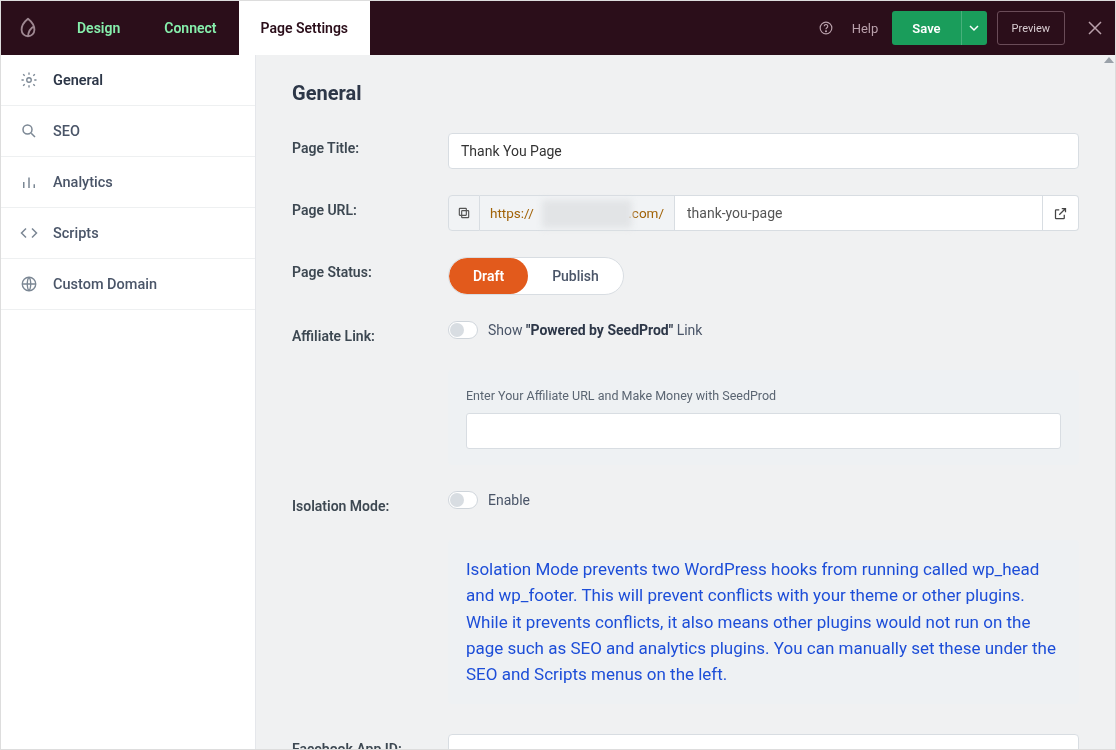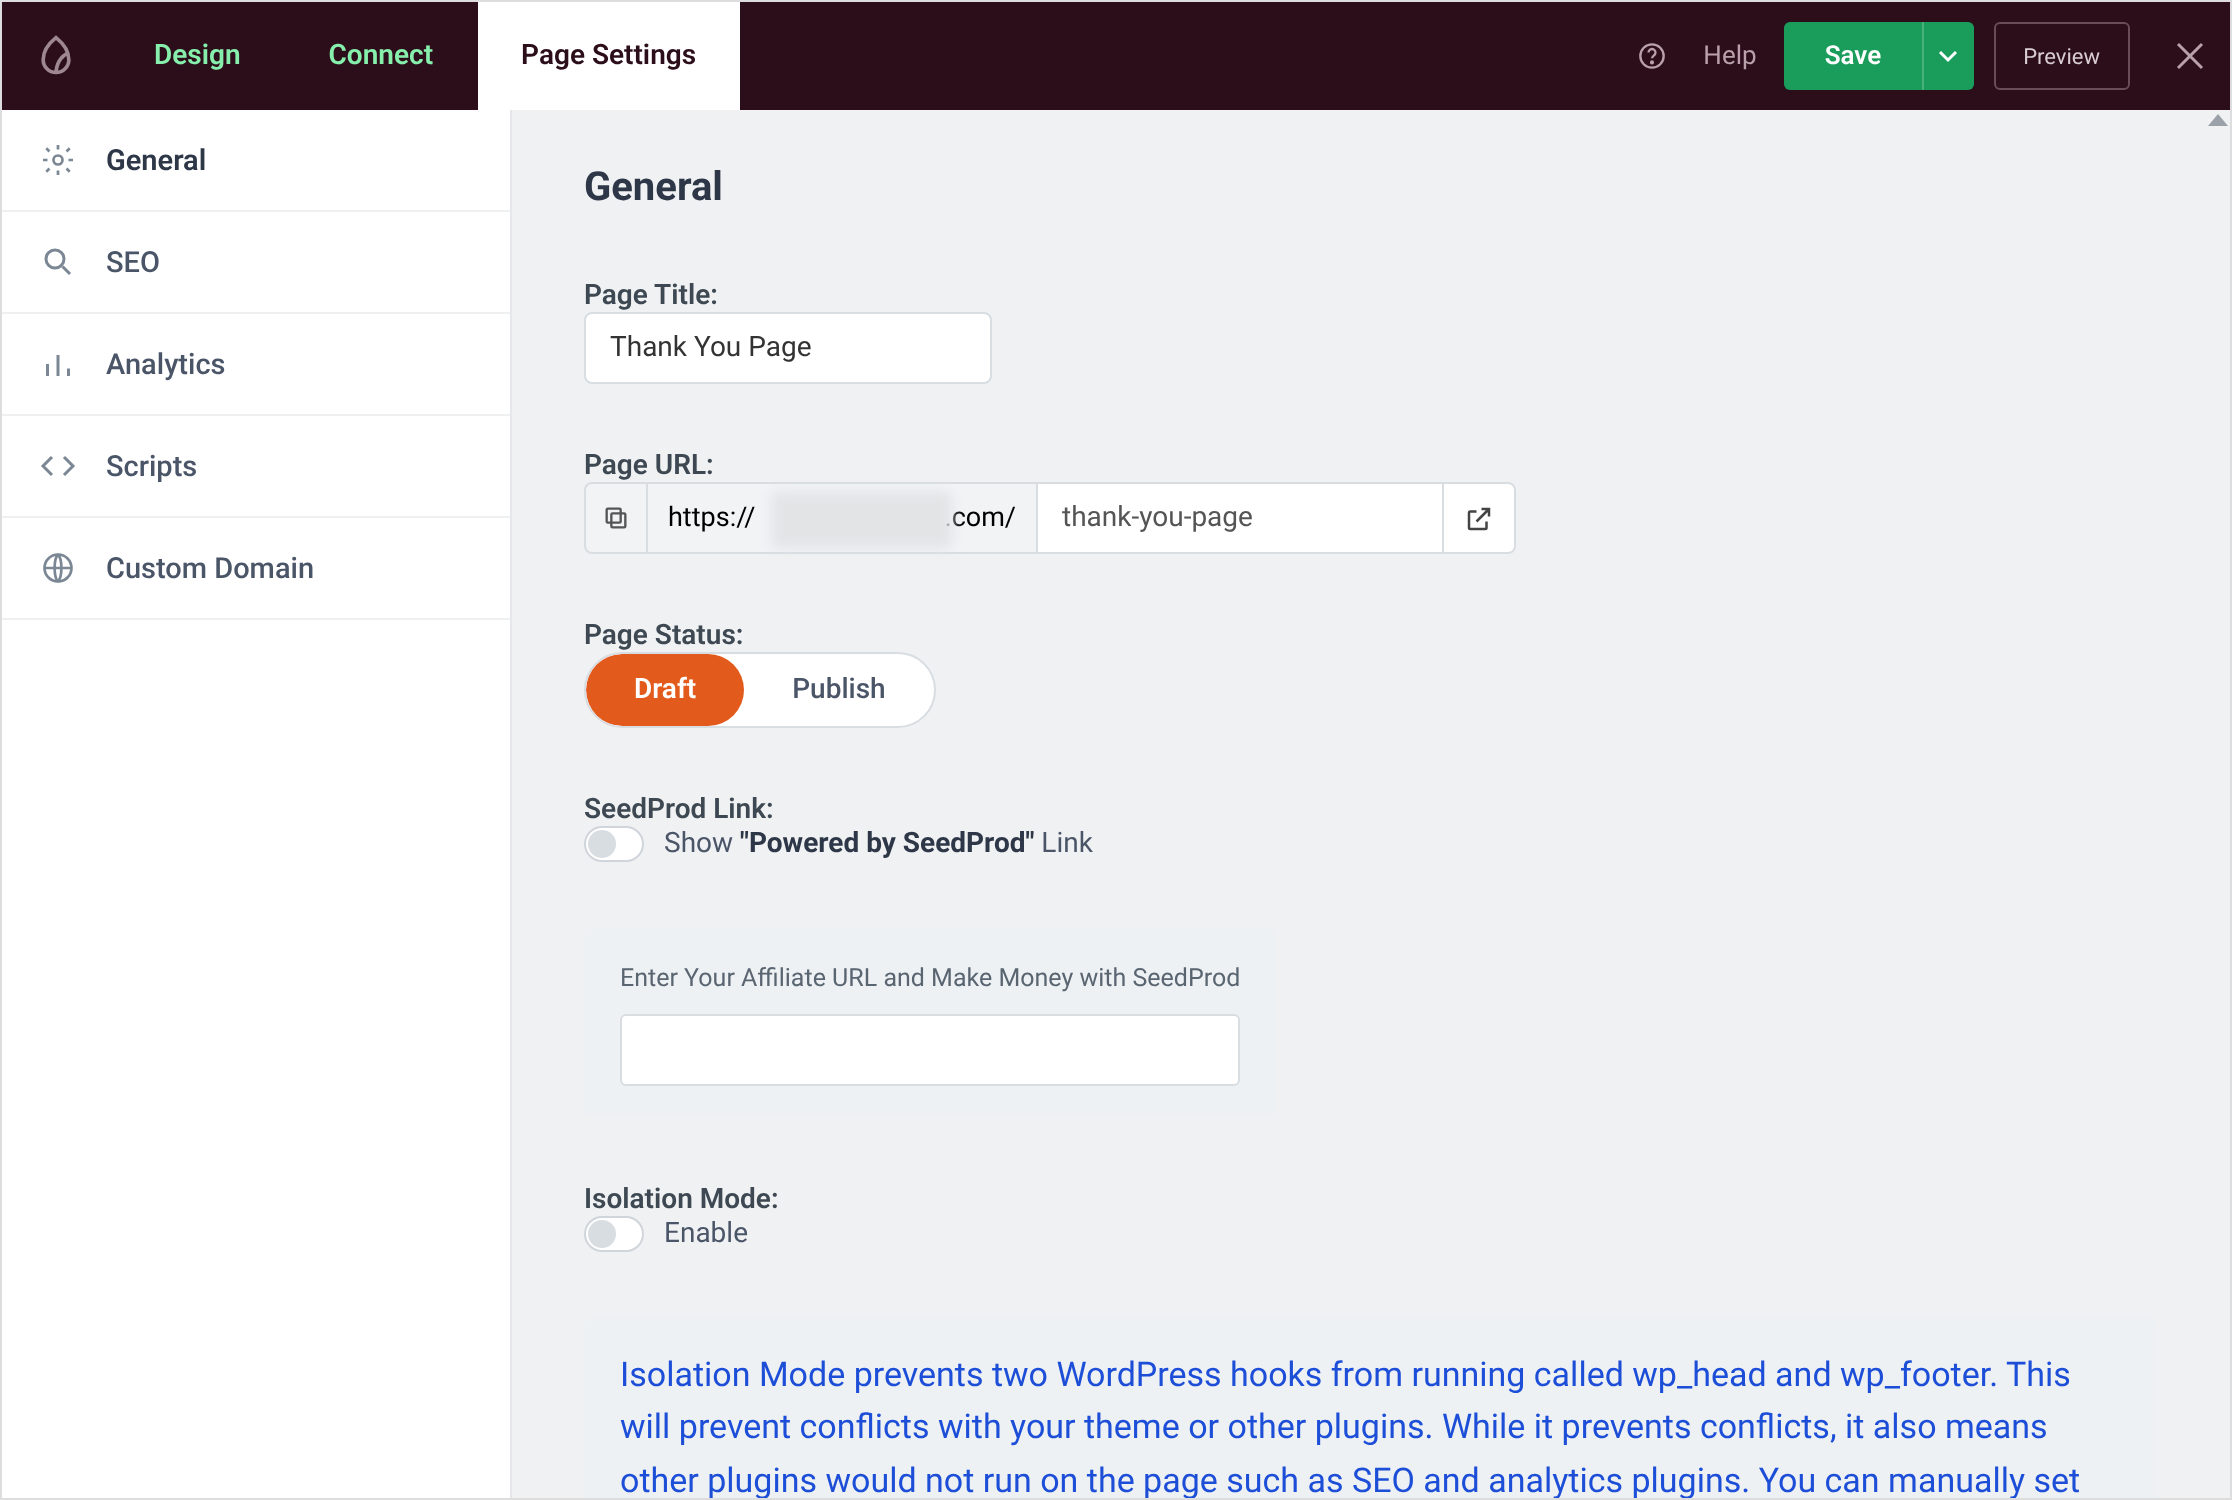"Page Title:" .row { flex-direction: column -> none }
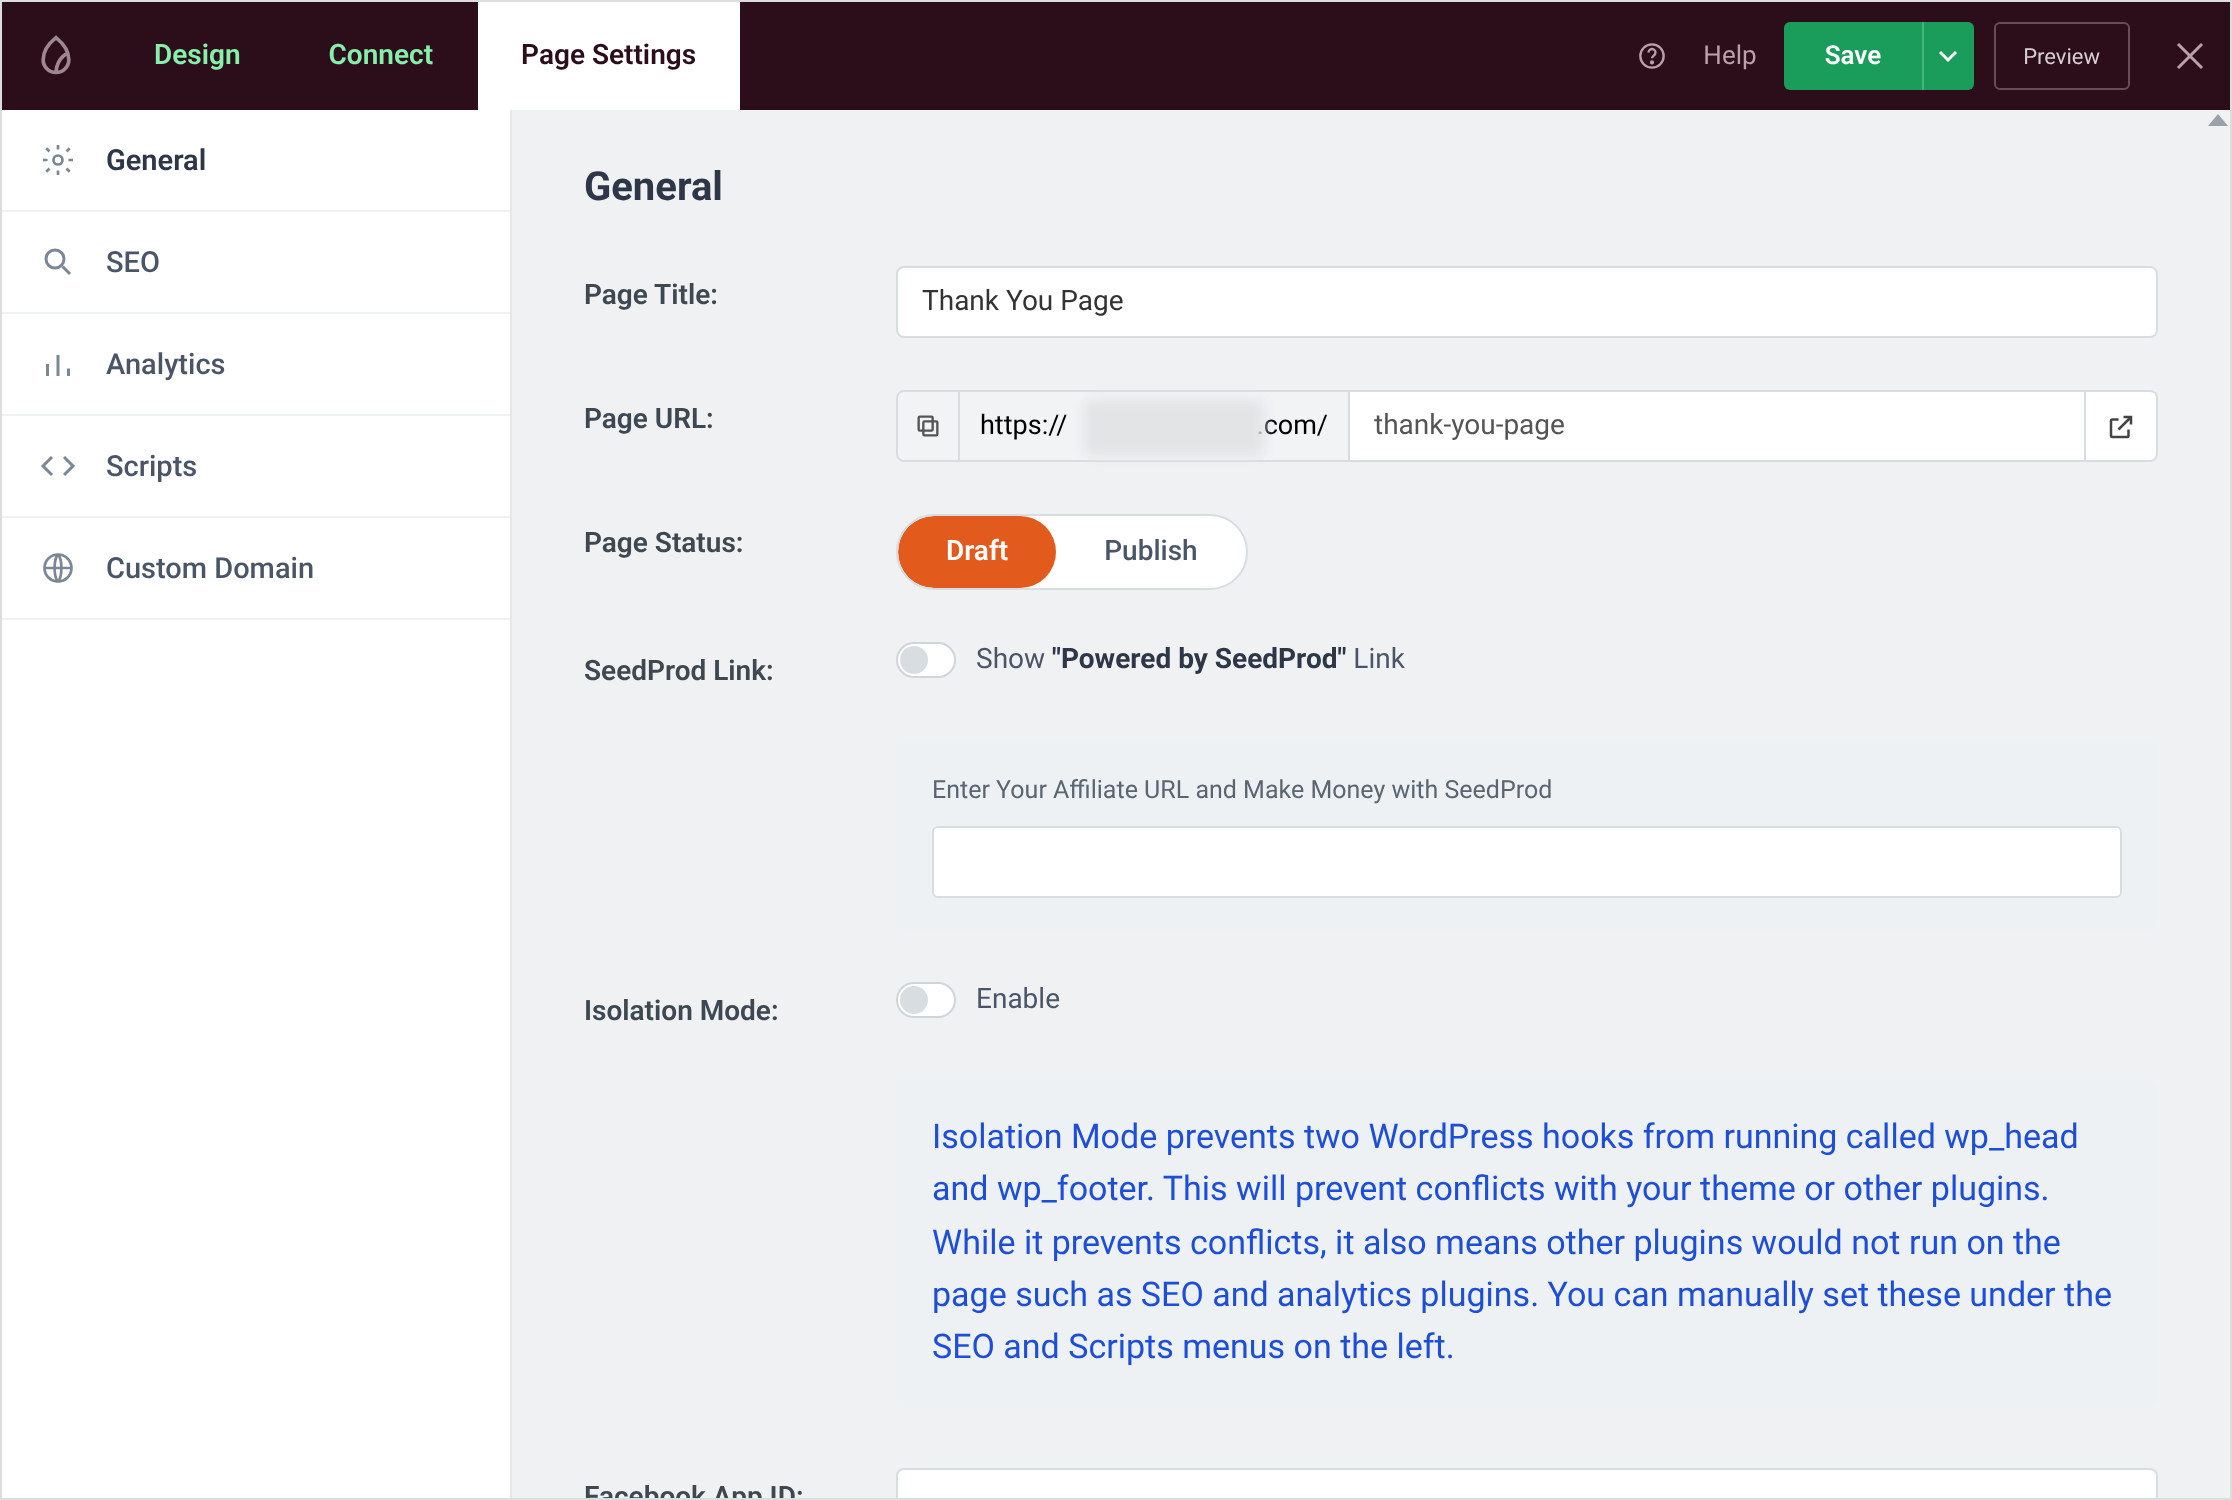"https://" .url-domain { color: #000000 -> #a16207 }
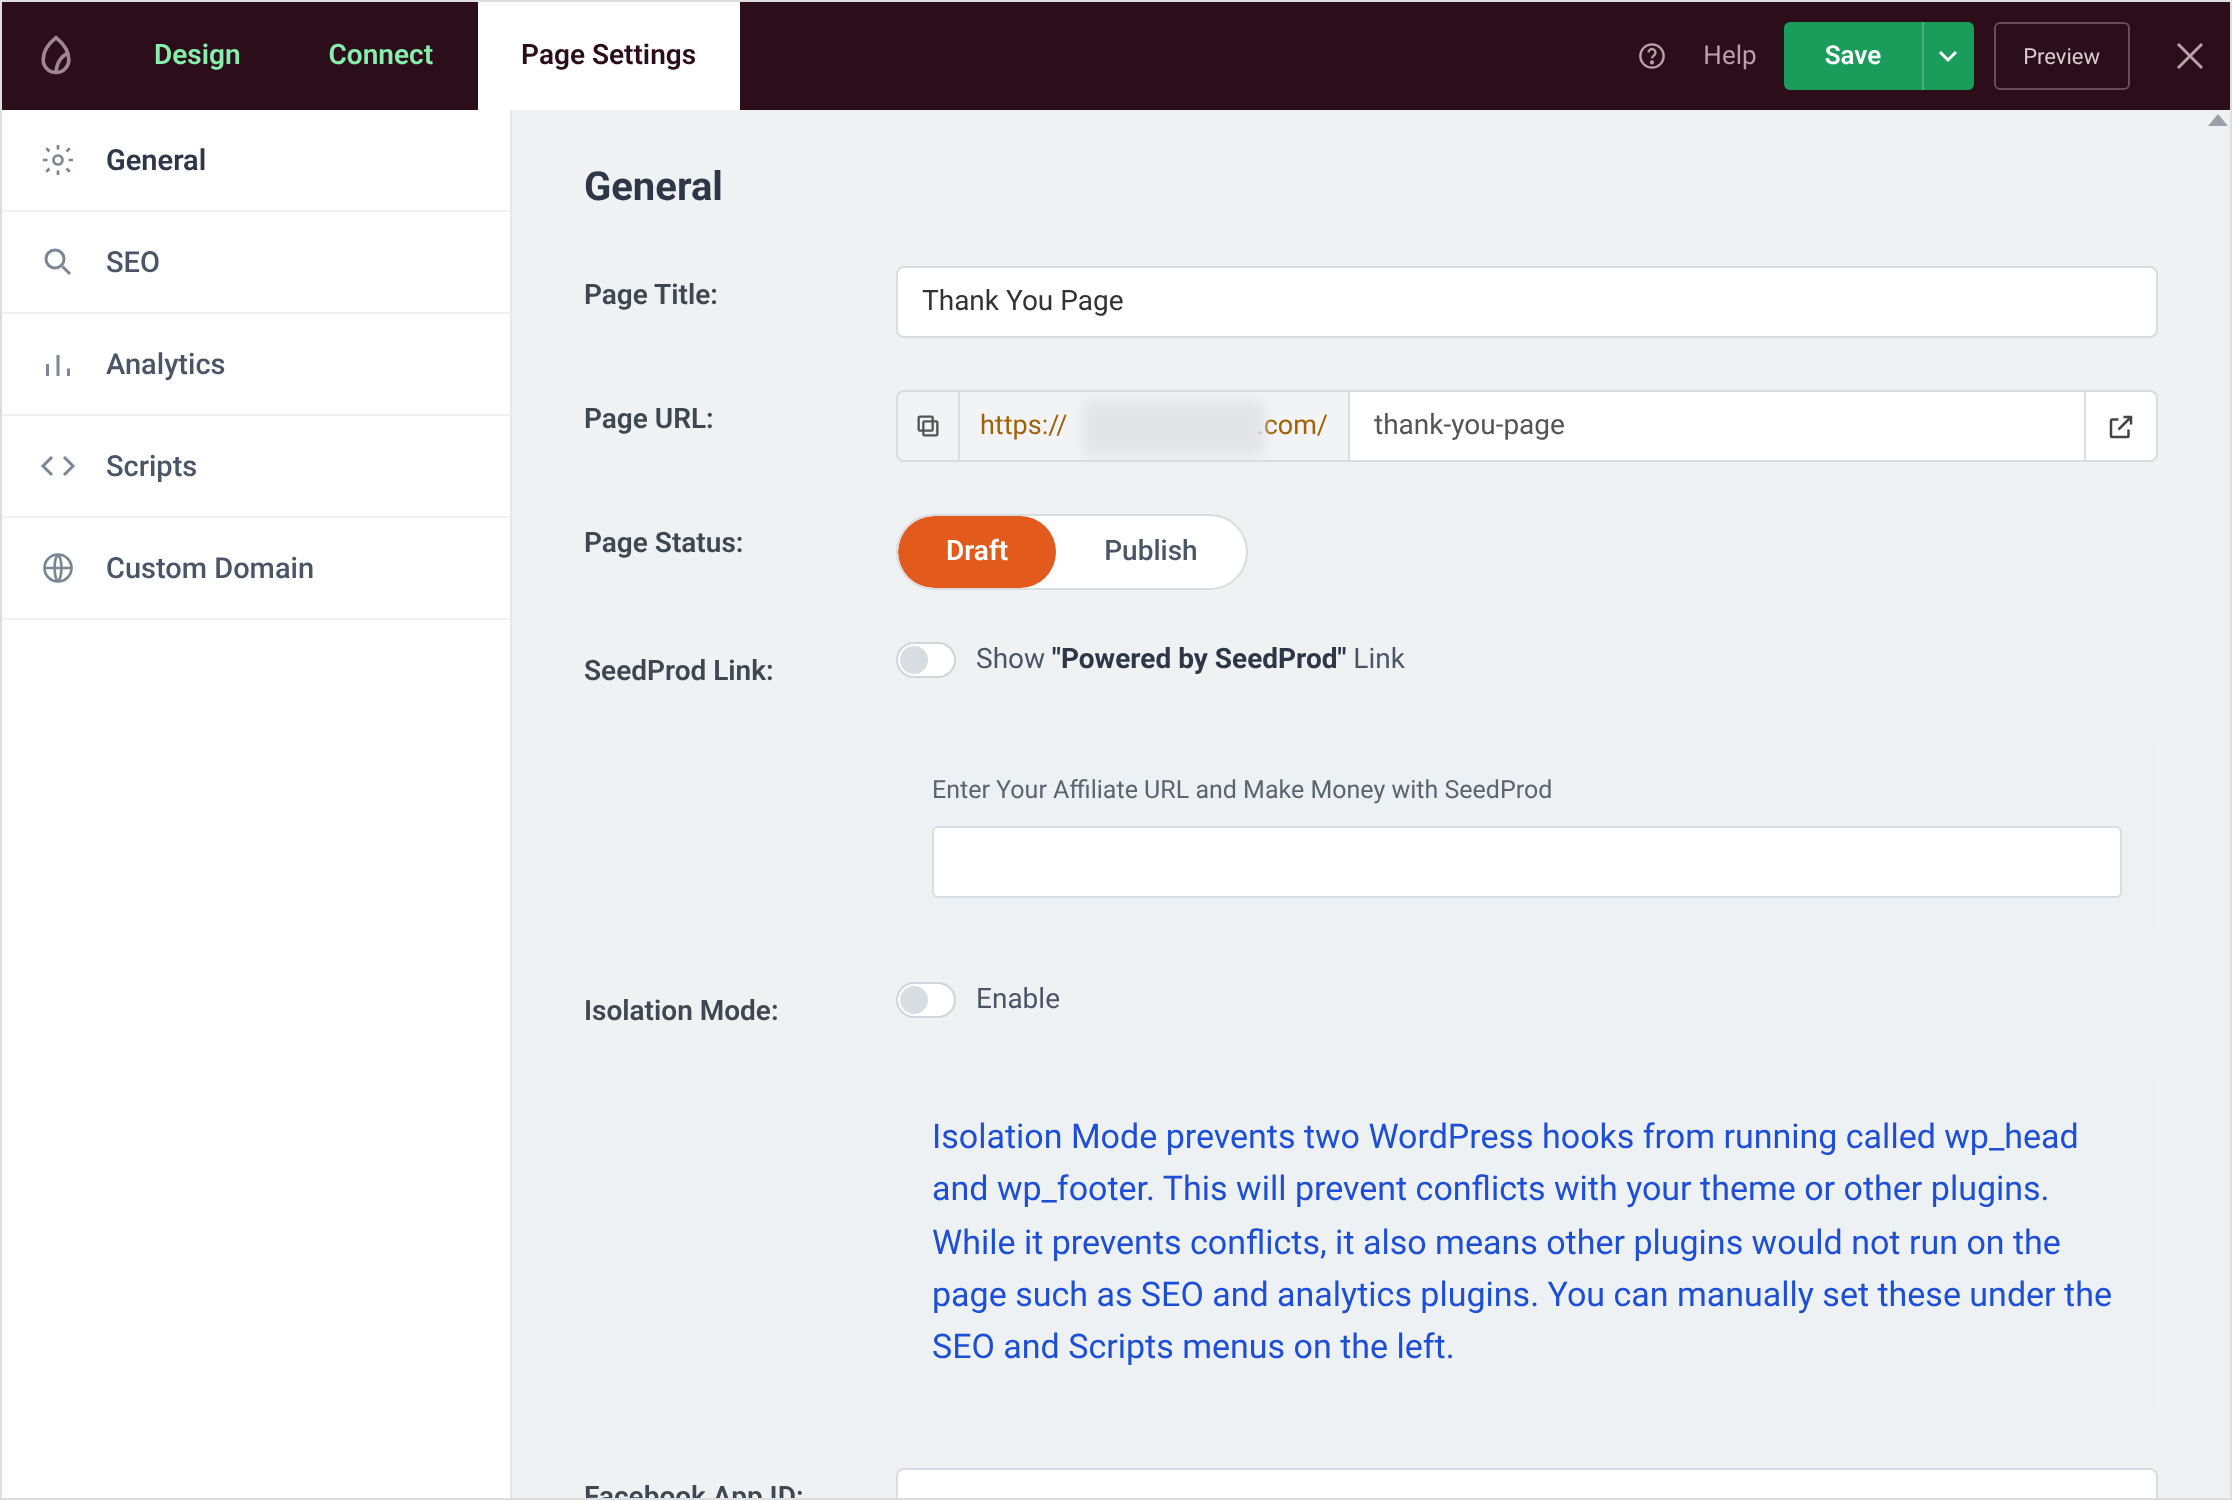"SeedProd Link:" div.label { text: SeedProd -> Affiliate }
